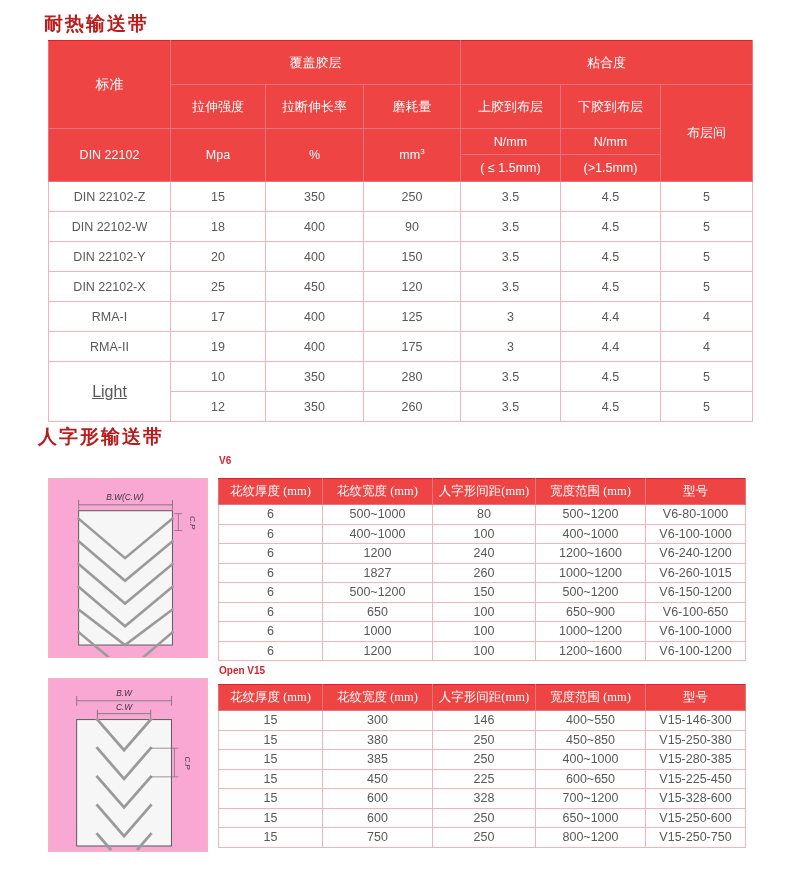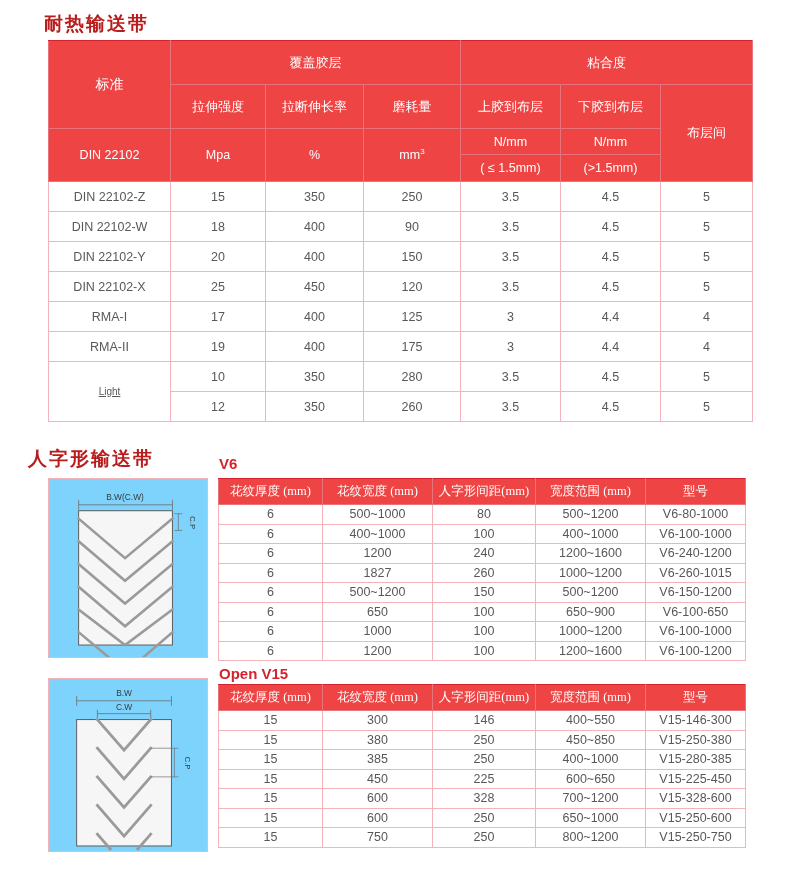"Light" #tbl-heat tbody td.rowspan-light { font-size: 10px -> 16px }
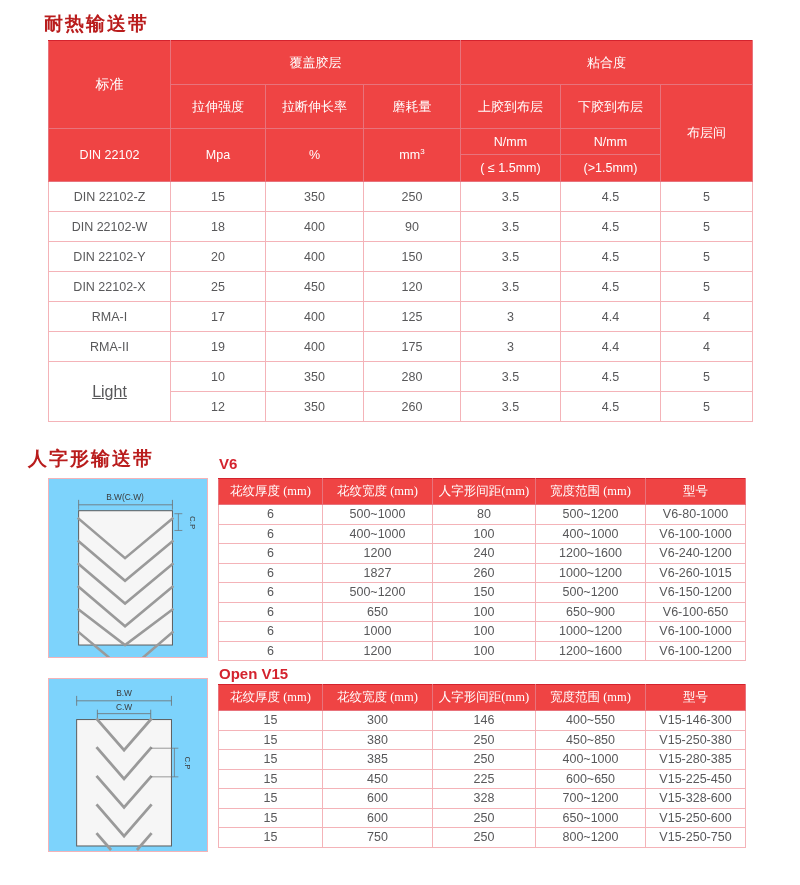"人字形输送带" #title-chevron { left: 28px -> 38px; margin-top: 22px -> none }
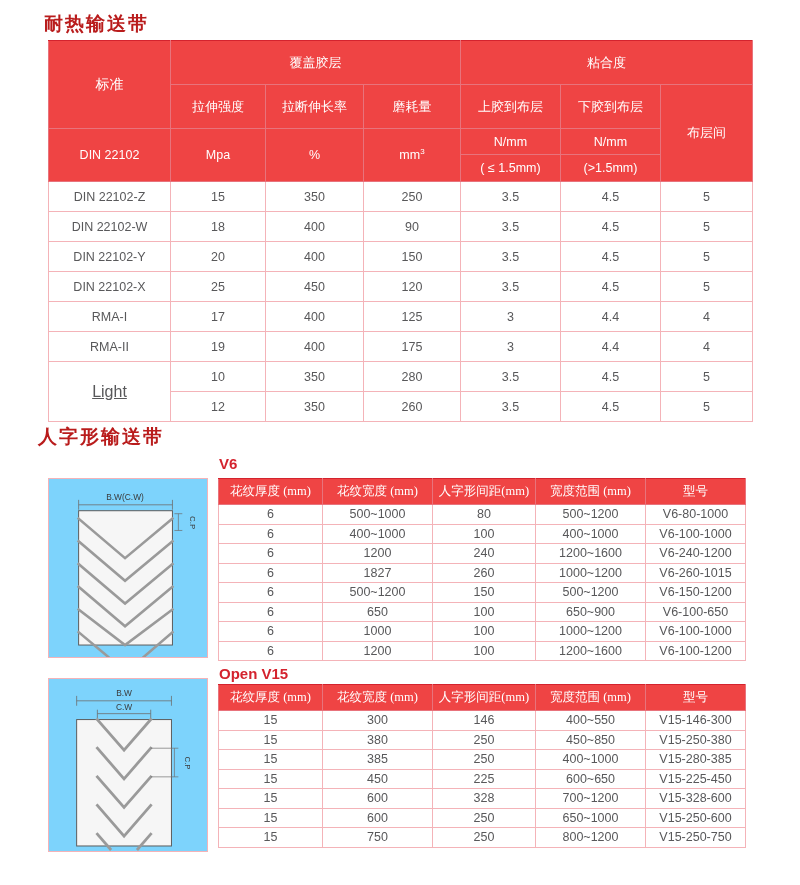"V6" .belt-label { font-size: 15px -> 10px }
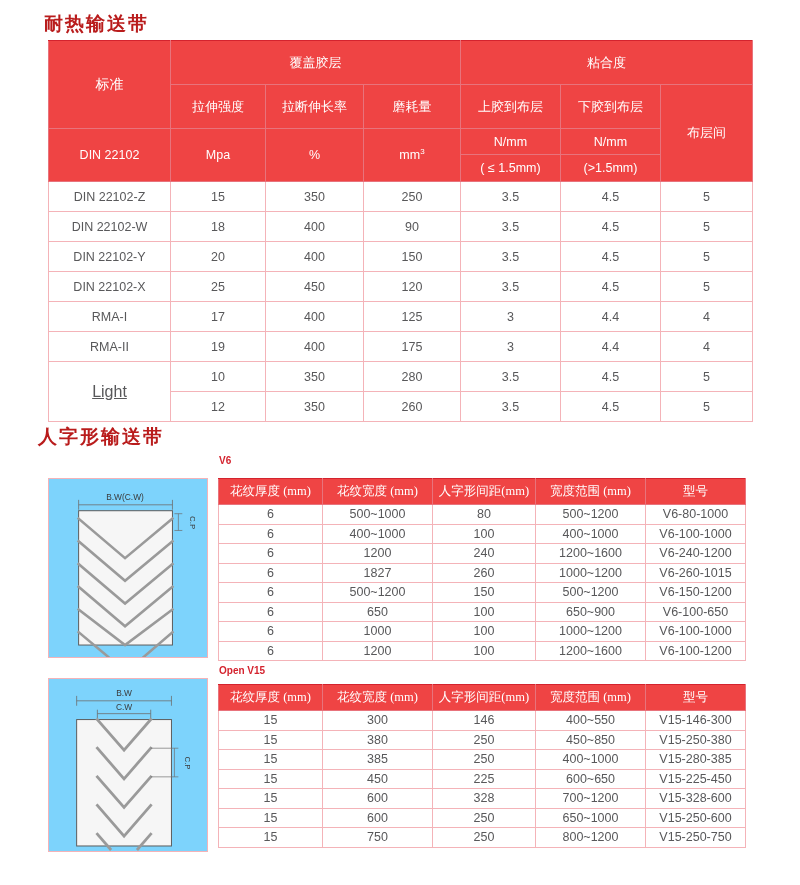"B.W(C.W)" .diagram-box { background: #7dd3fc -> #f9a8d4; font-style: none -> italic }
